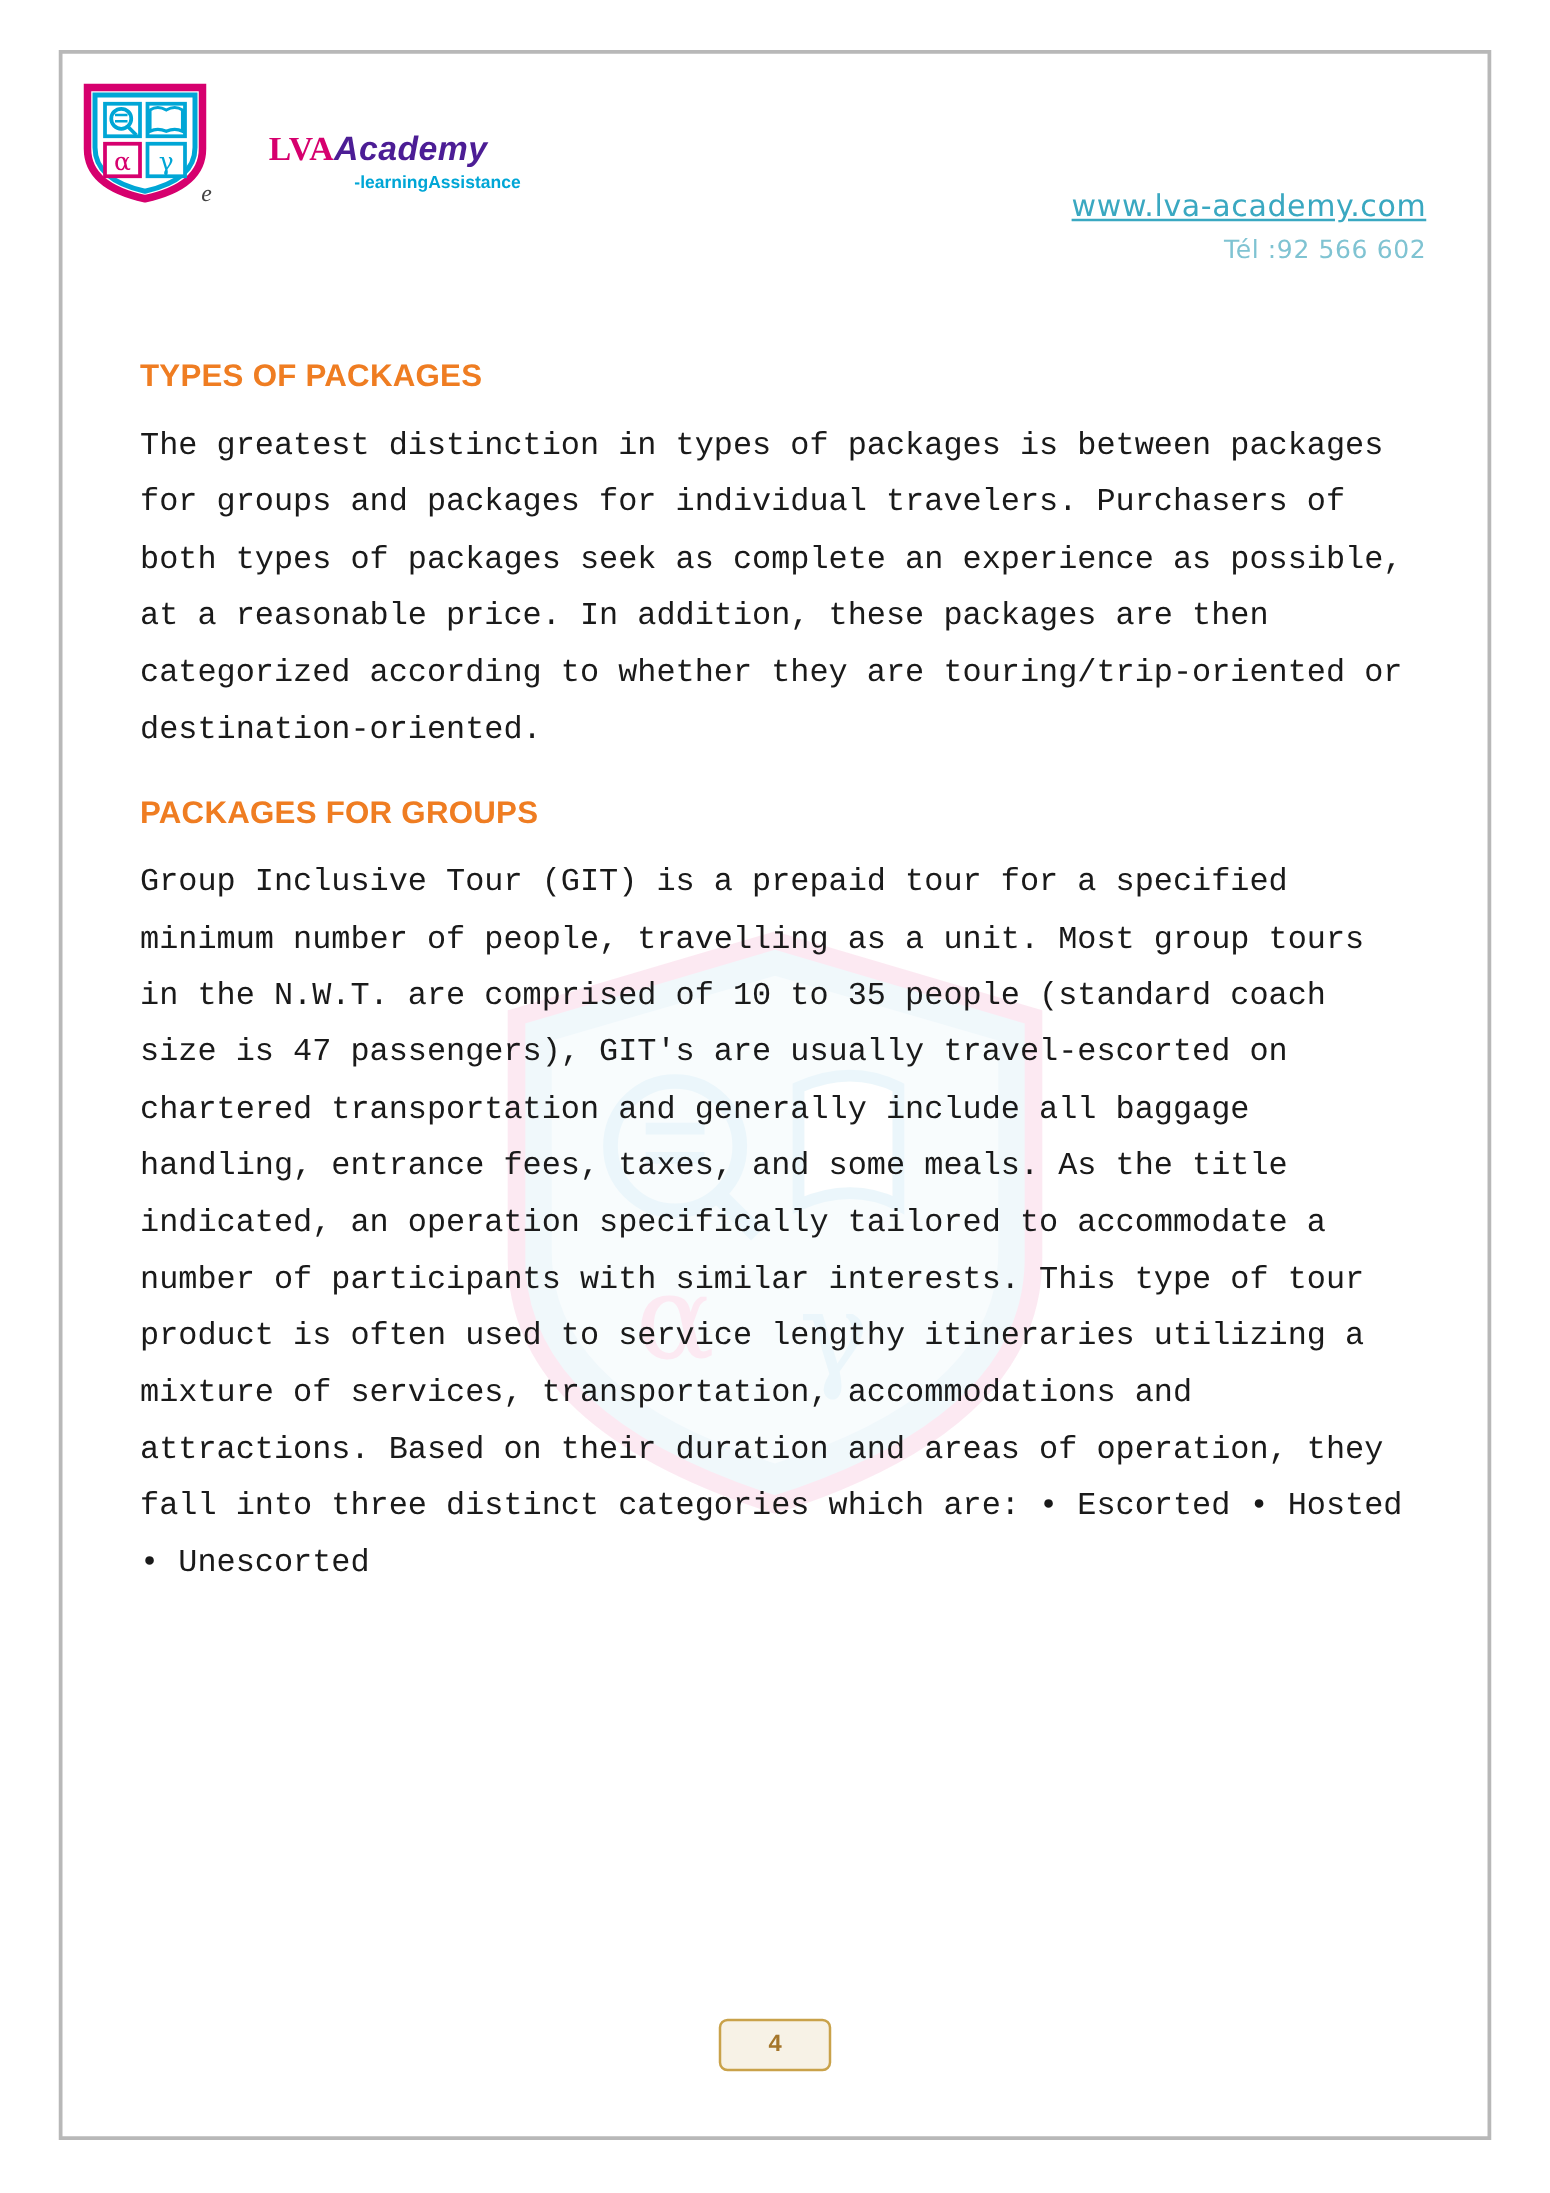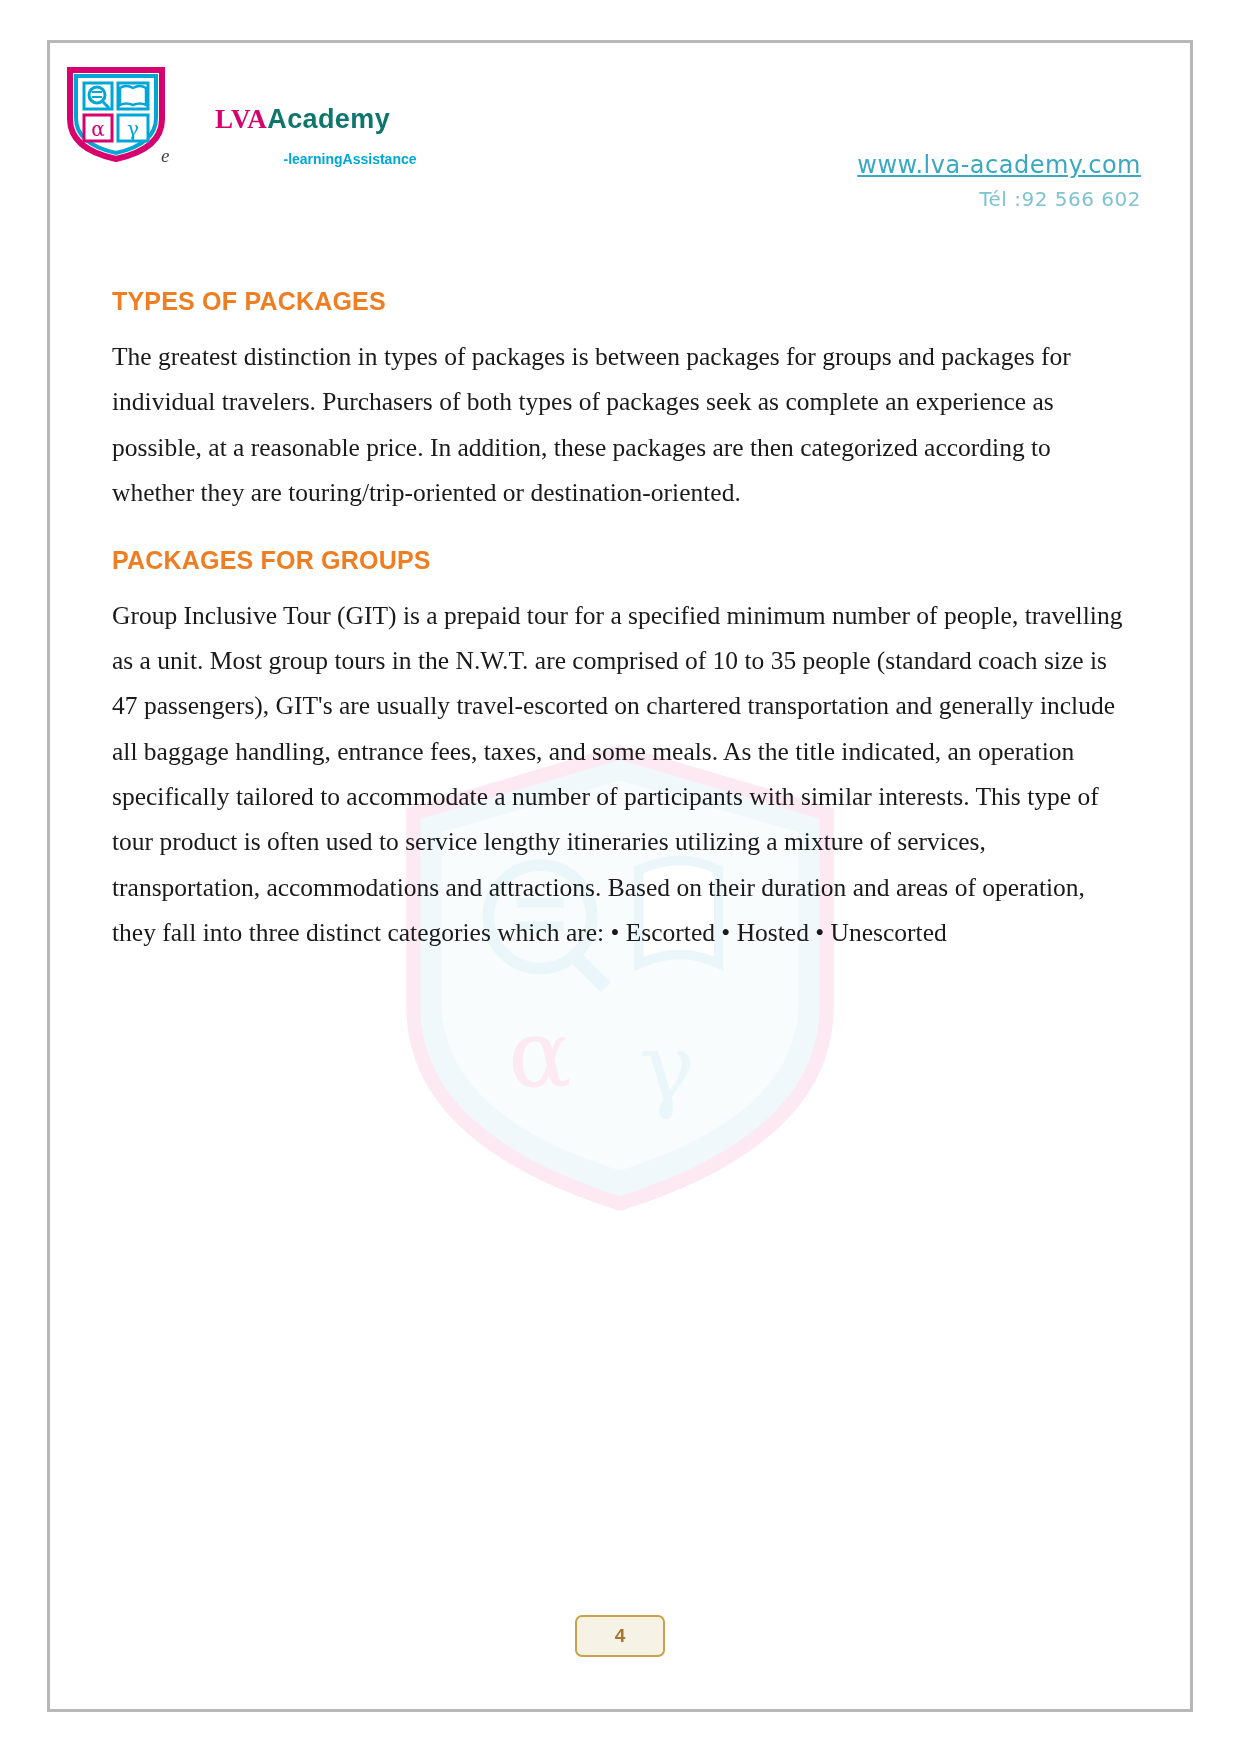"Academy" .brand-academy { color: #0f766e -> #4c1d95; font-style: none -> italic }
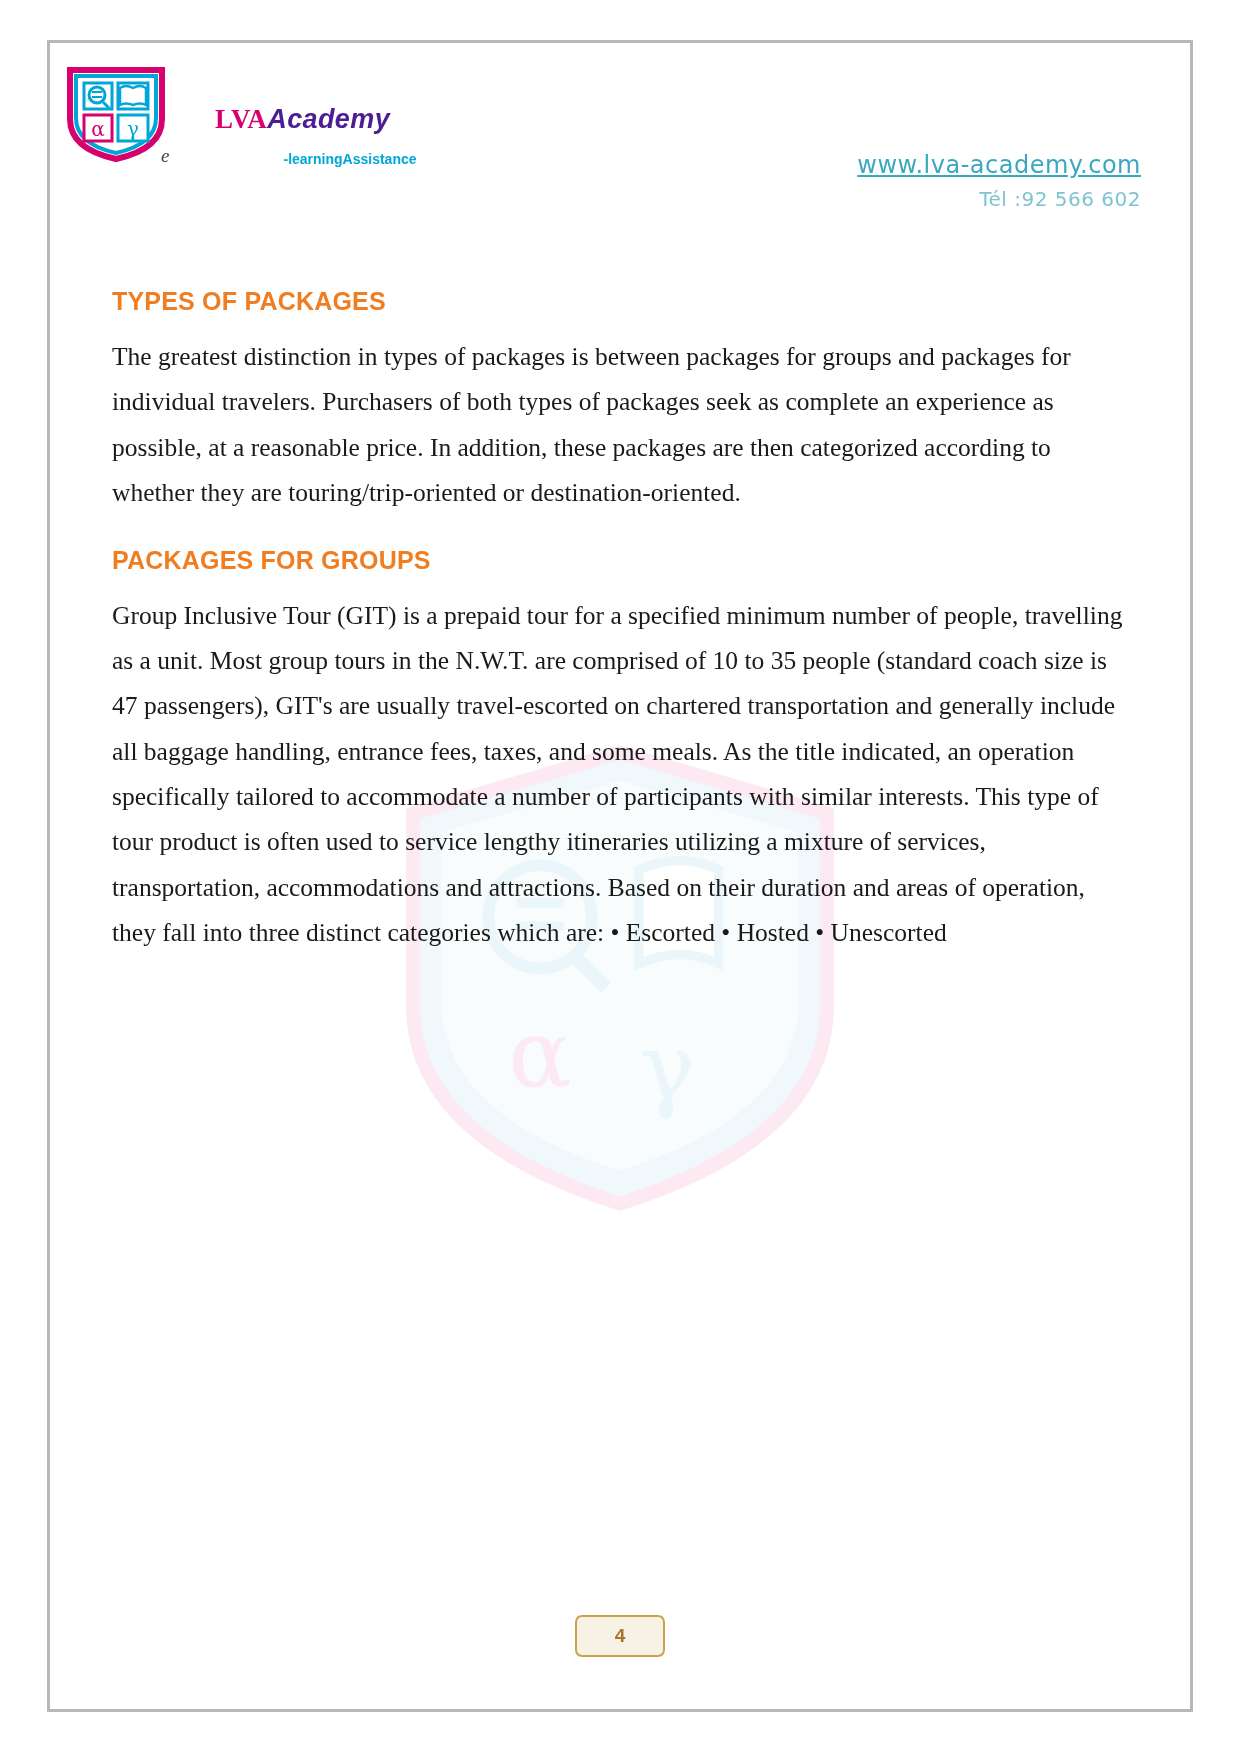"-learningAssistance" .brand-sub { margin-top: 16px -> 2px }
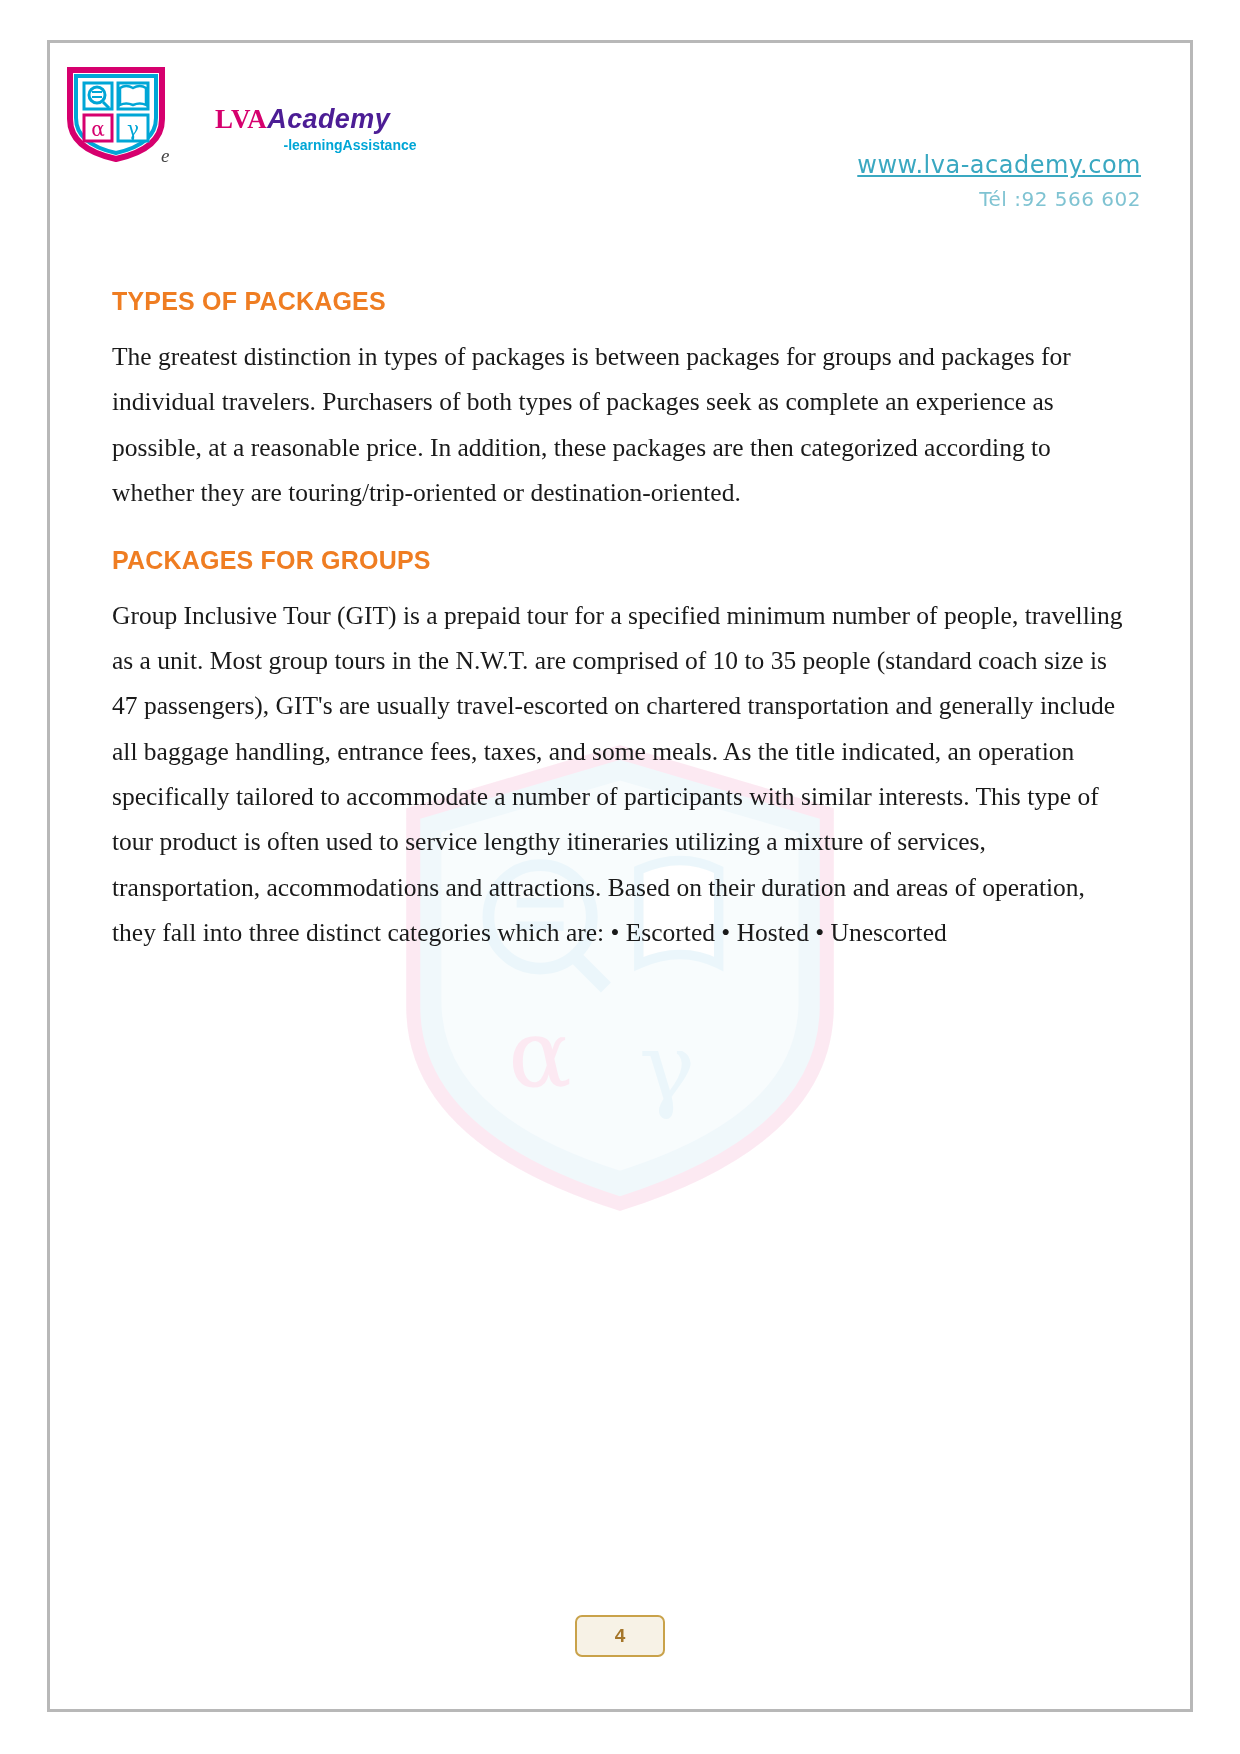"The greatest distinction in types" p.para { font-family: Liberation Serif, serif -> Liberation Mono, monospace }
